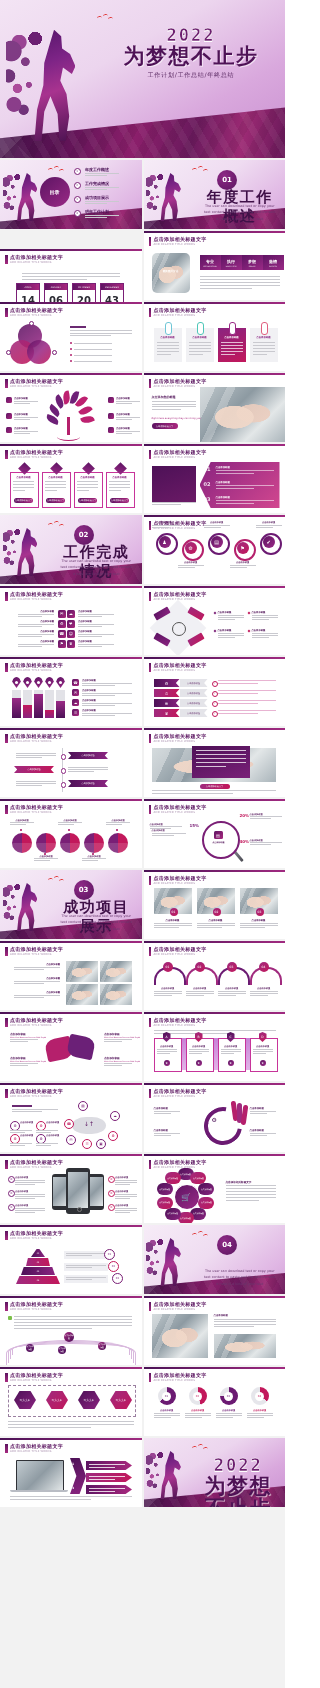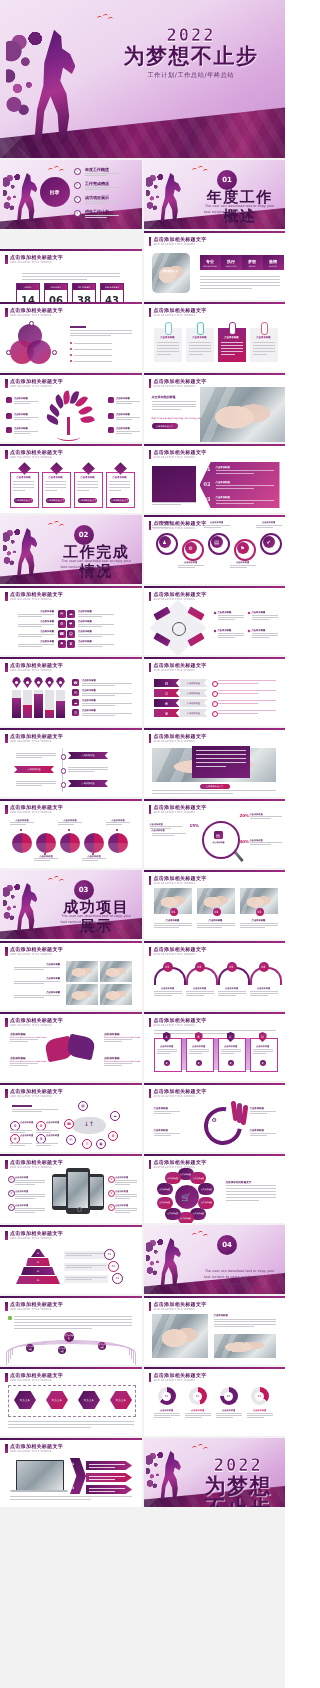"38" div.d { text: 38 -> 20 }
